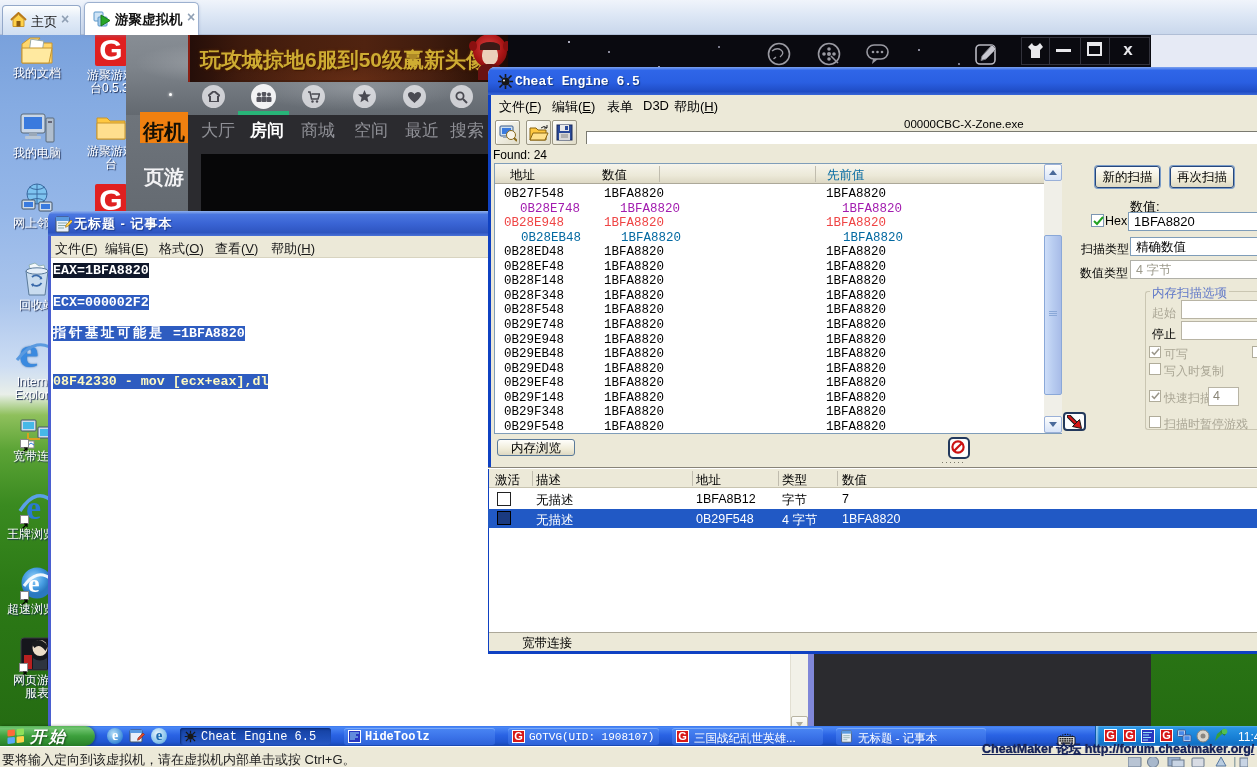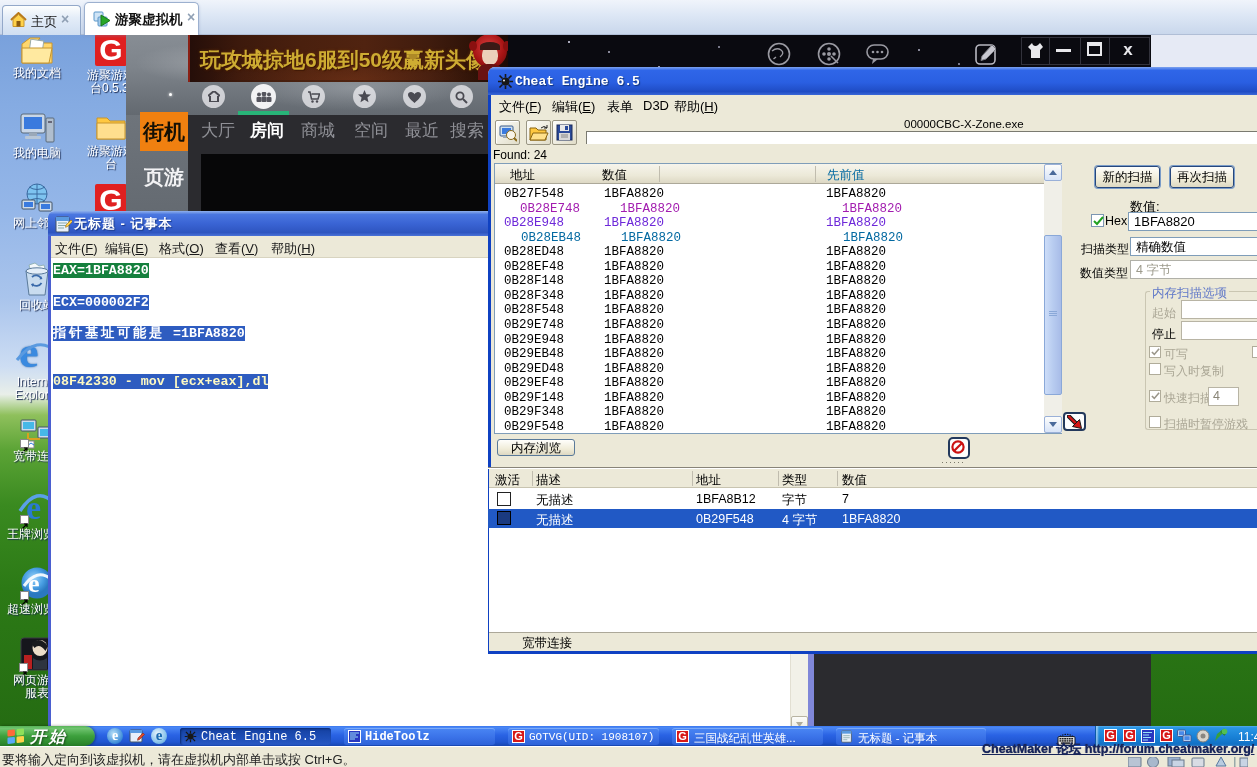"街机" div.a { height: 39px -> 31px }
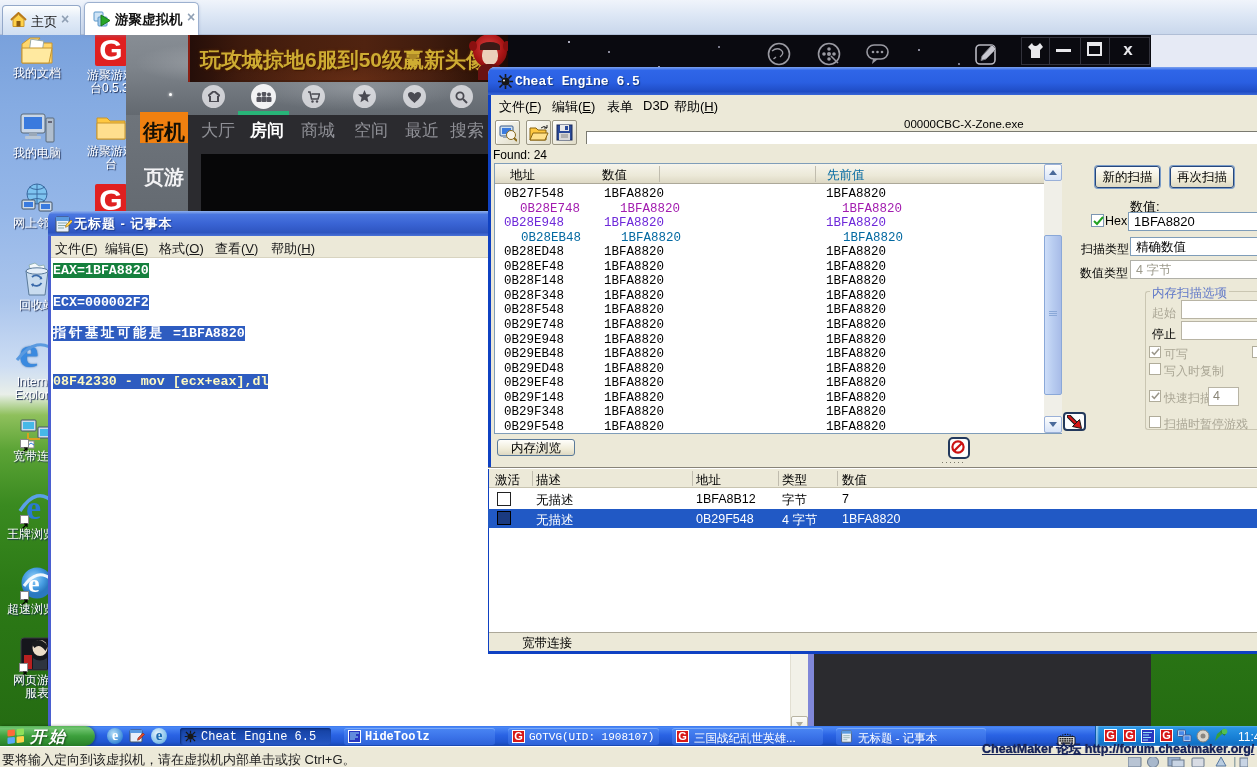"0B28E948" div.a { color: #6d28d9 -> #ef4444 }
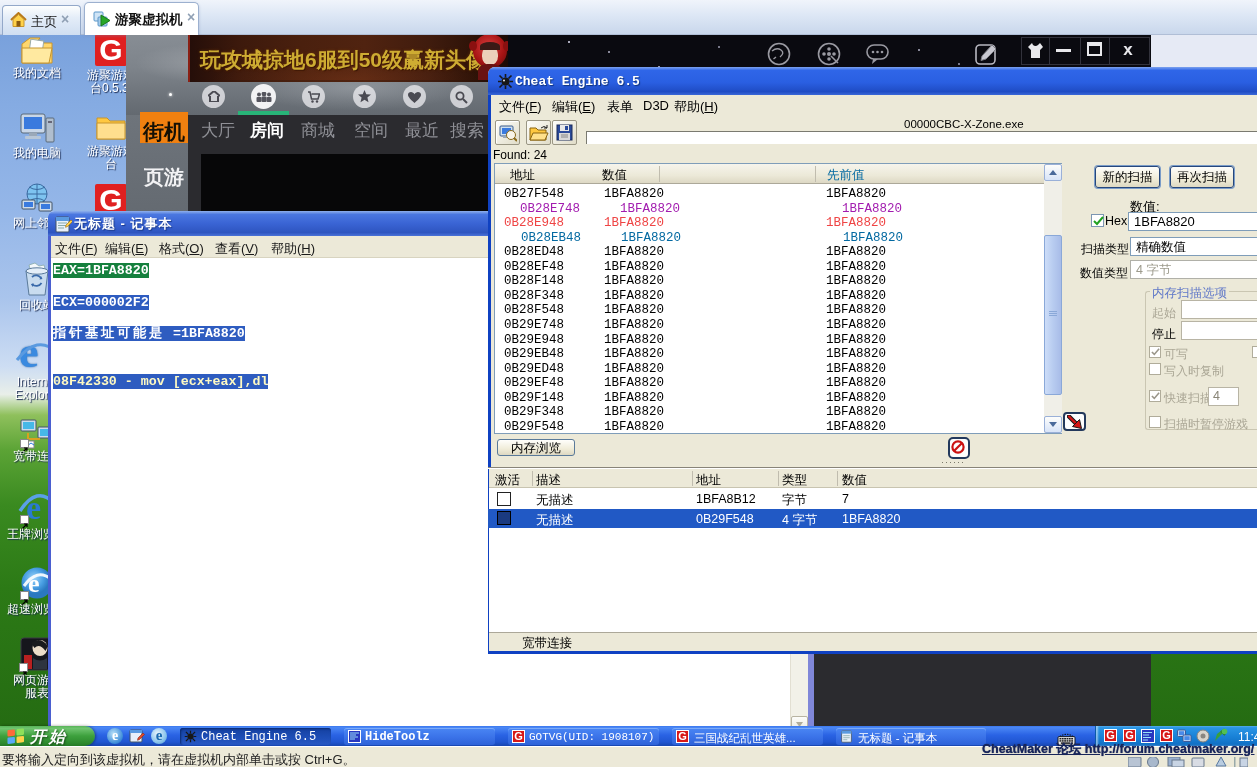"EAX=1BFA8820" span { background: #15803d -> #0f172a }
